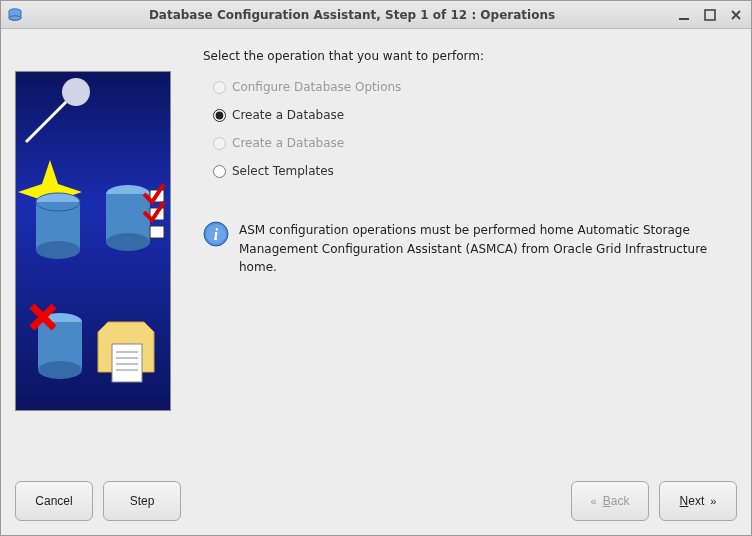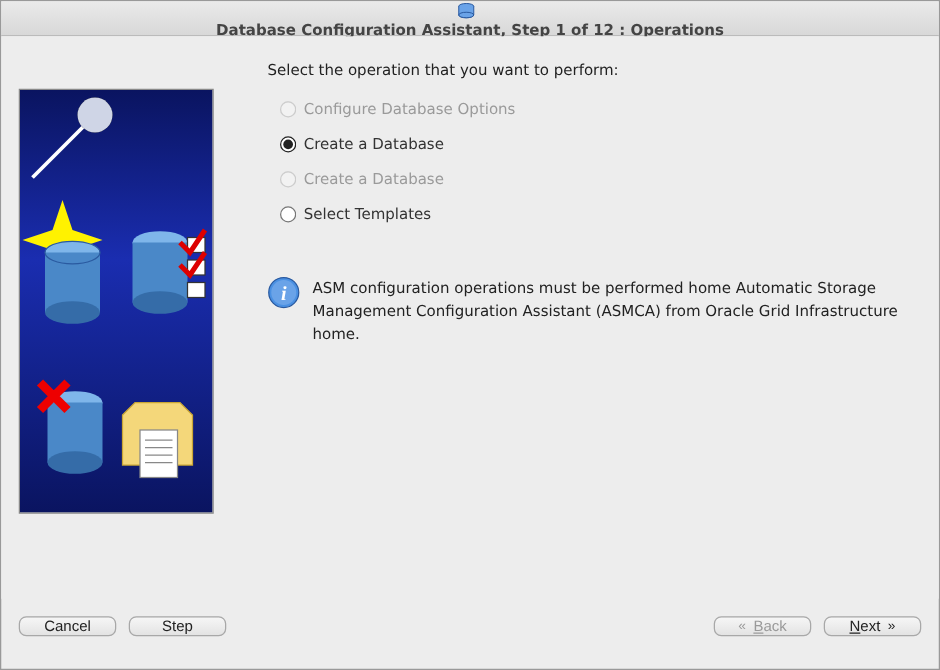"Database Configuration Assistant, Step 1" .titlebar { flex-direction: column -> none }
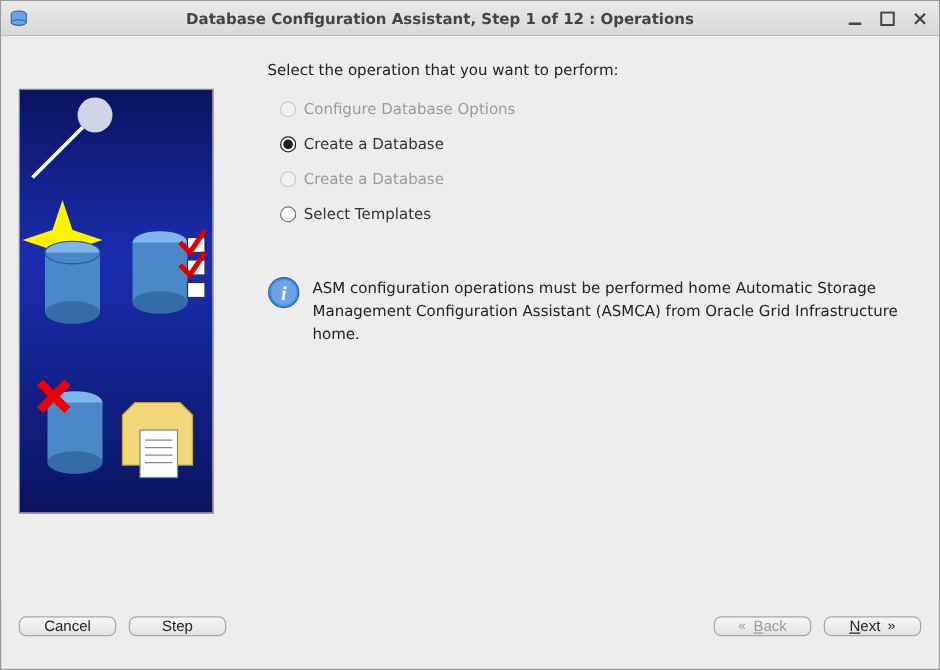"Select the operation that you" .body-row { gap: 43px -> 32px }
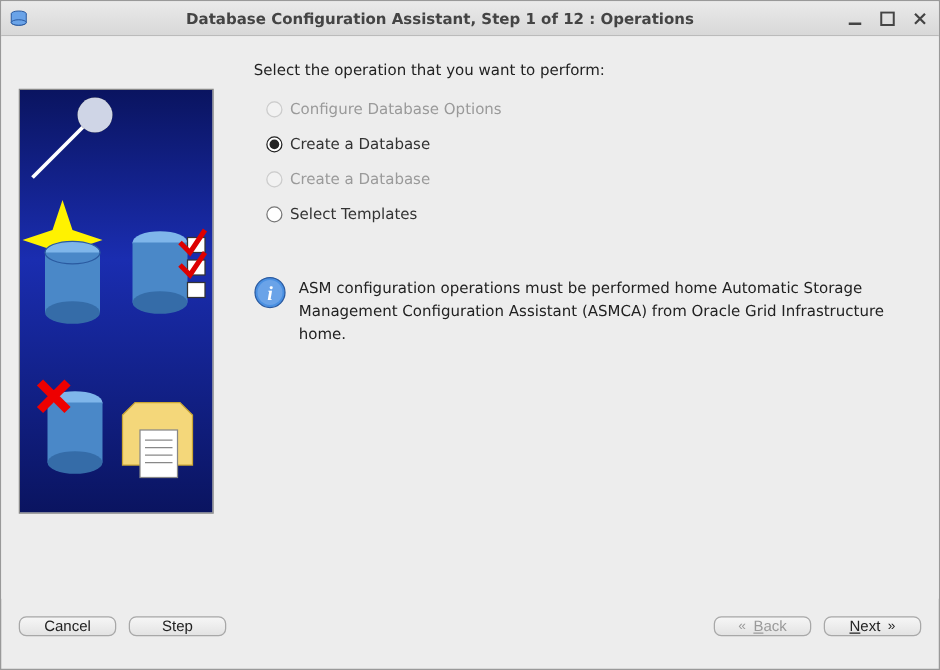"Cancel" button.wiz { height: 16px -> 40px }
